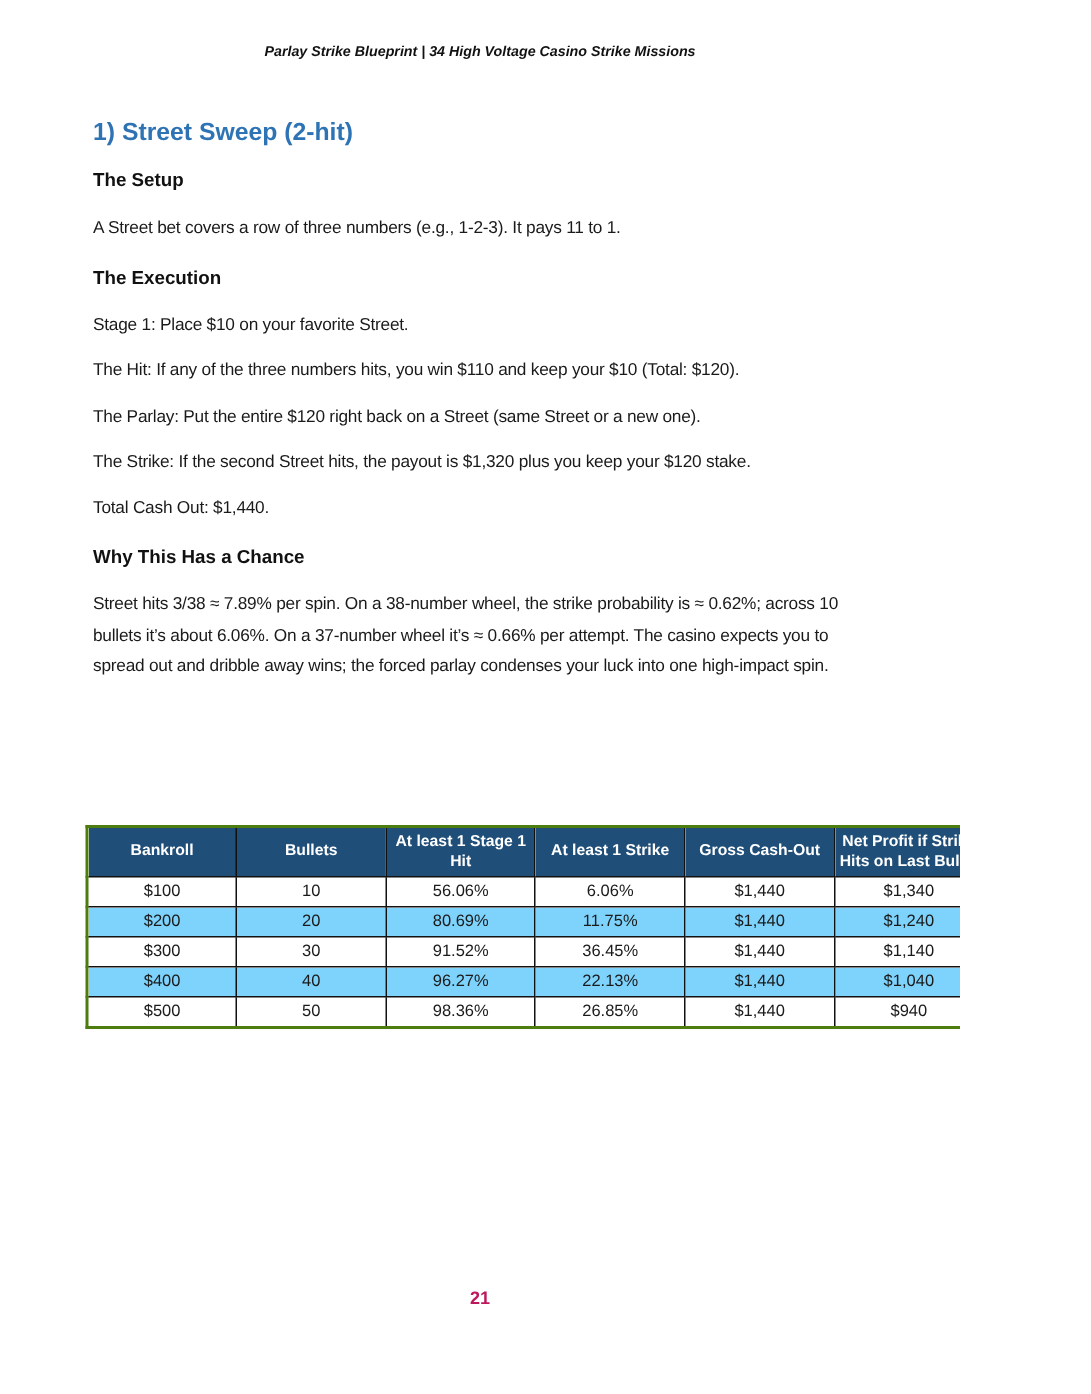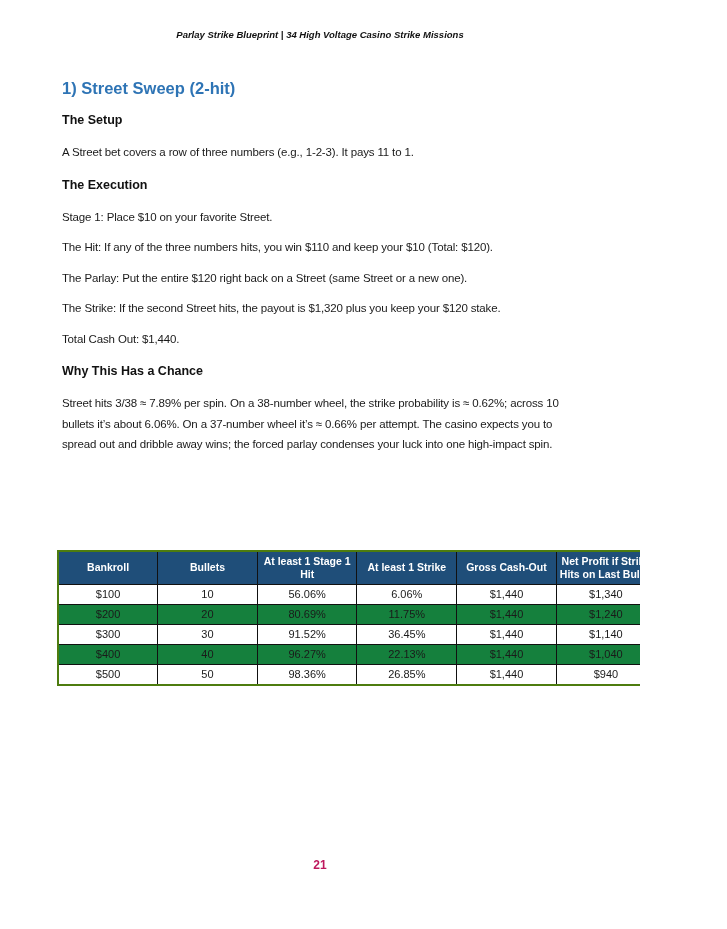"$200" table.results-table tr.alt td { background: #15803d -> #7dd3fc }
